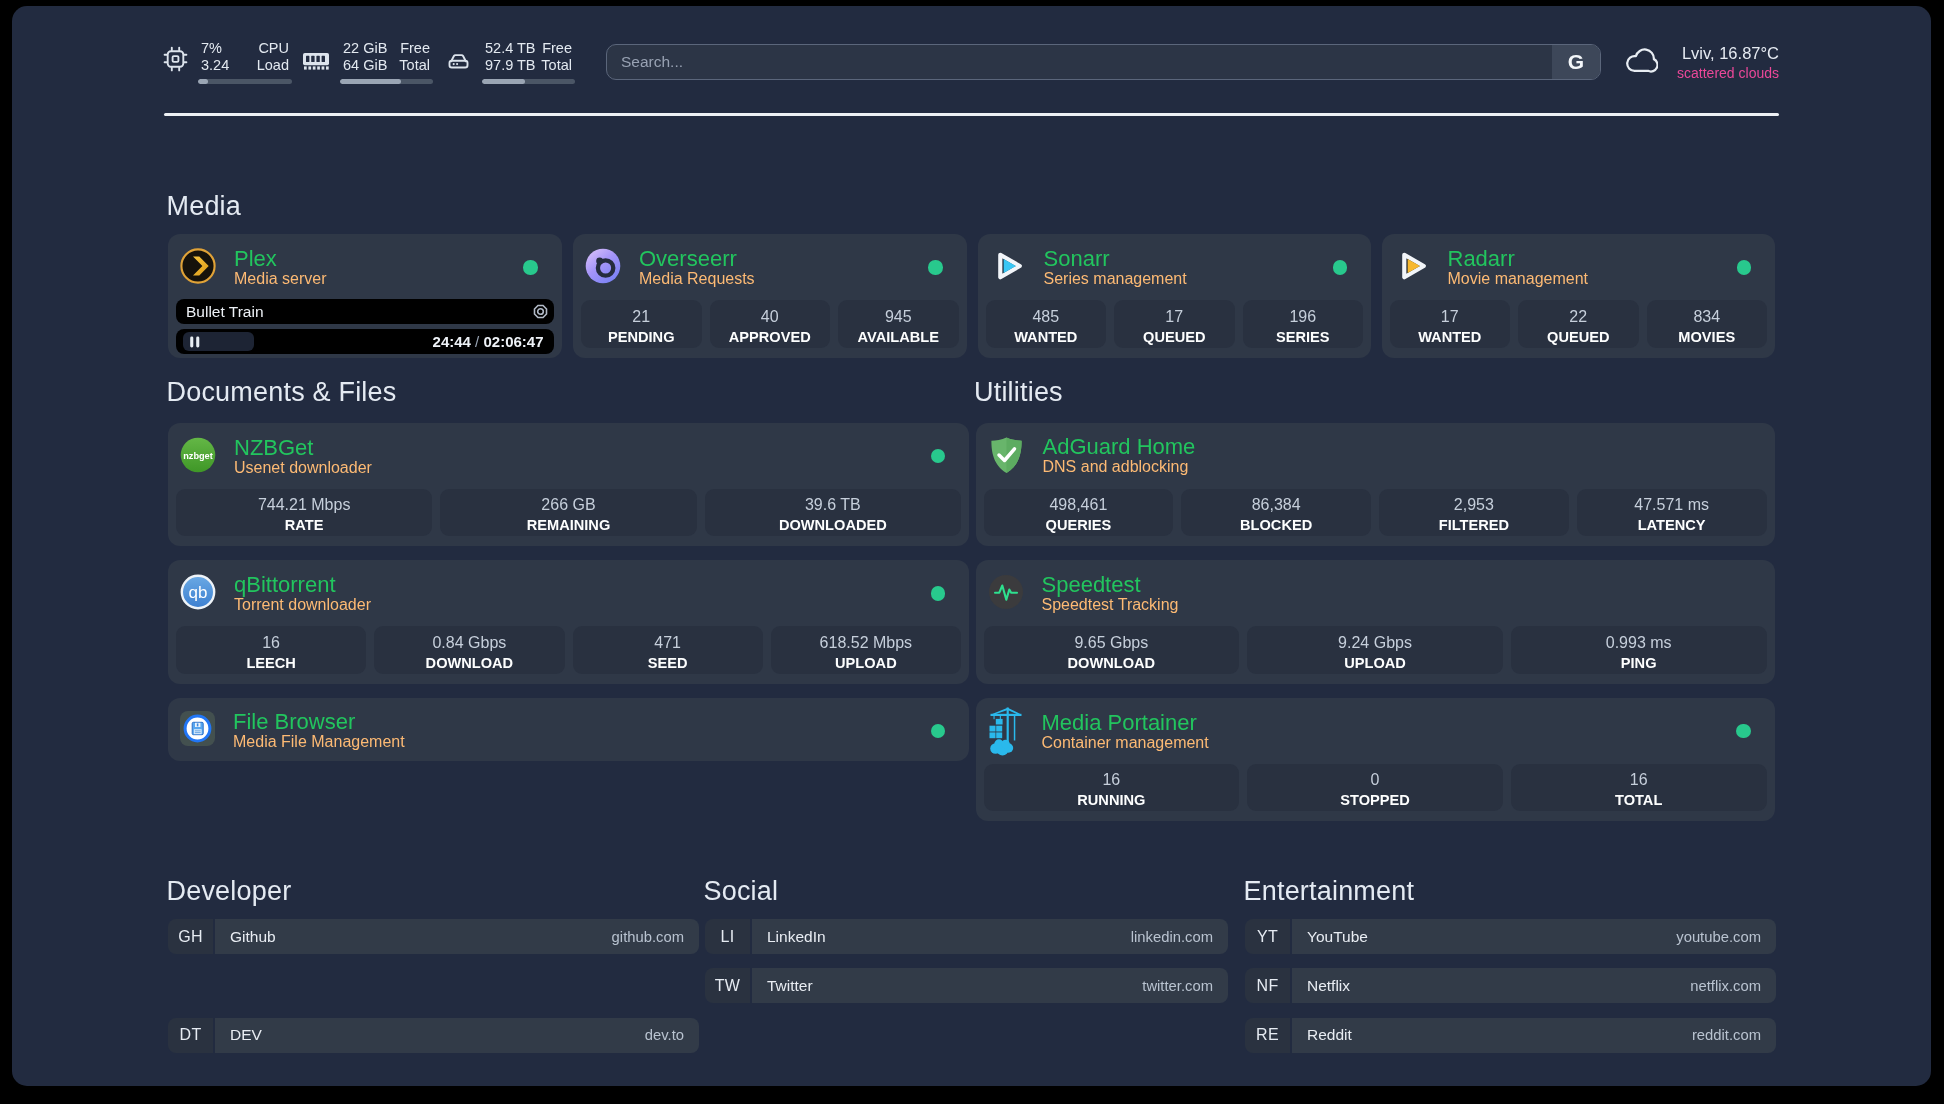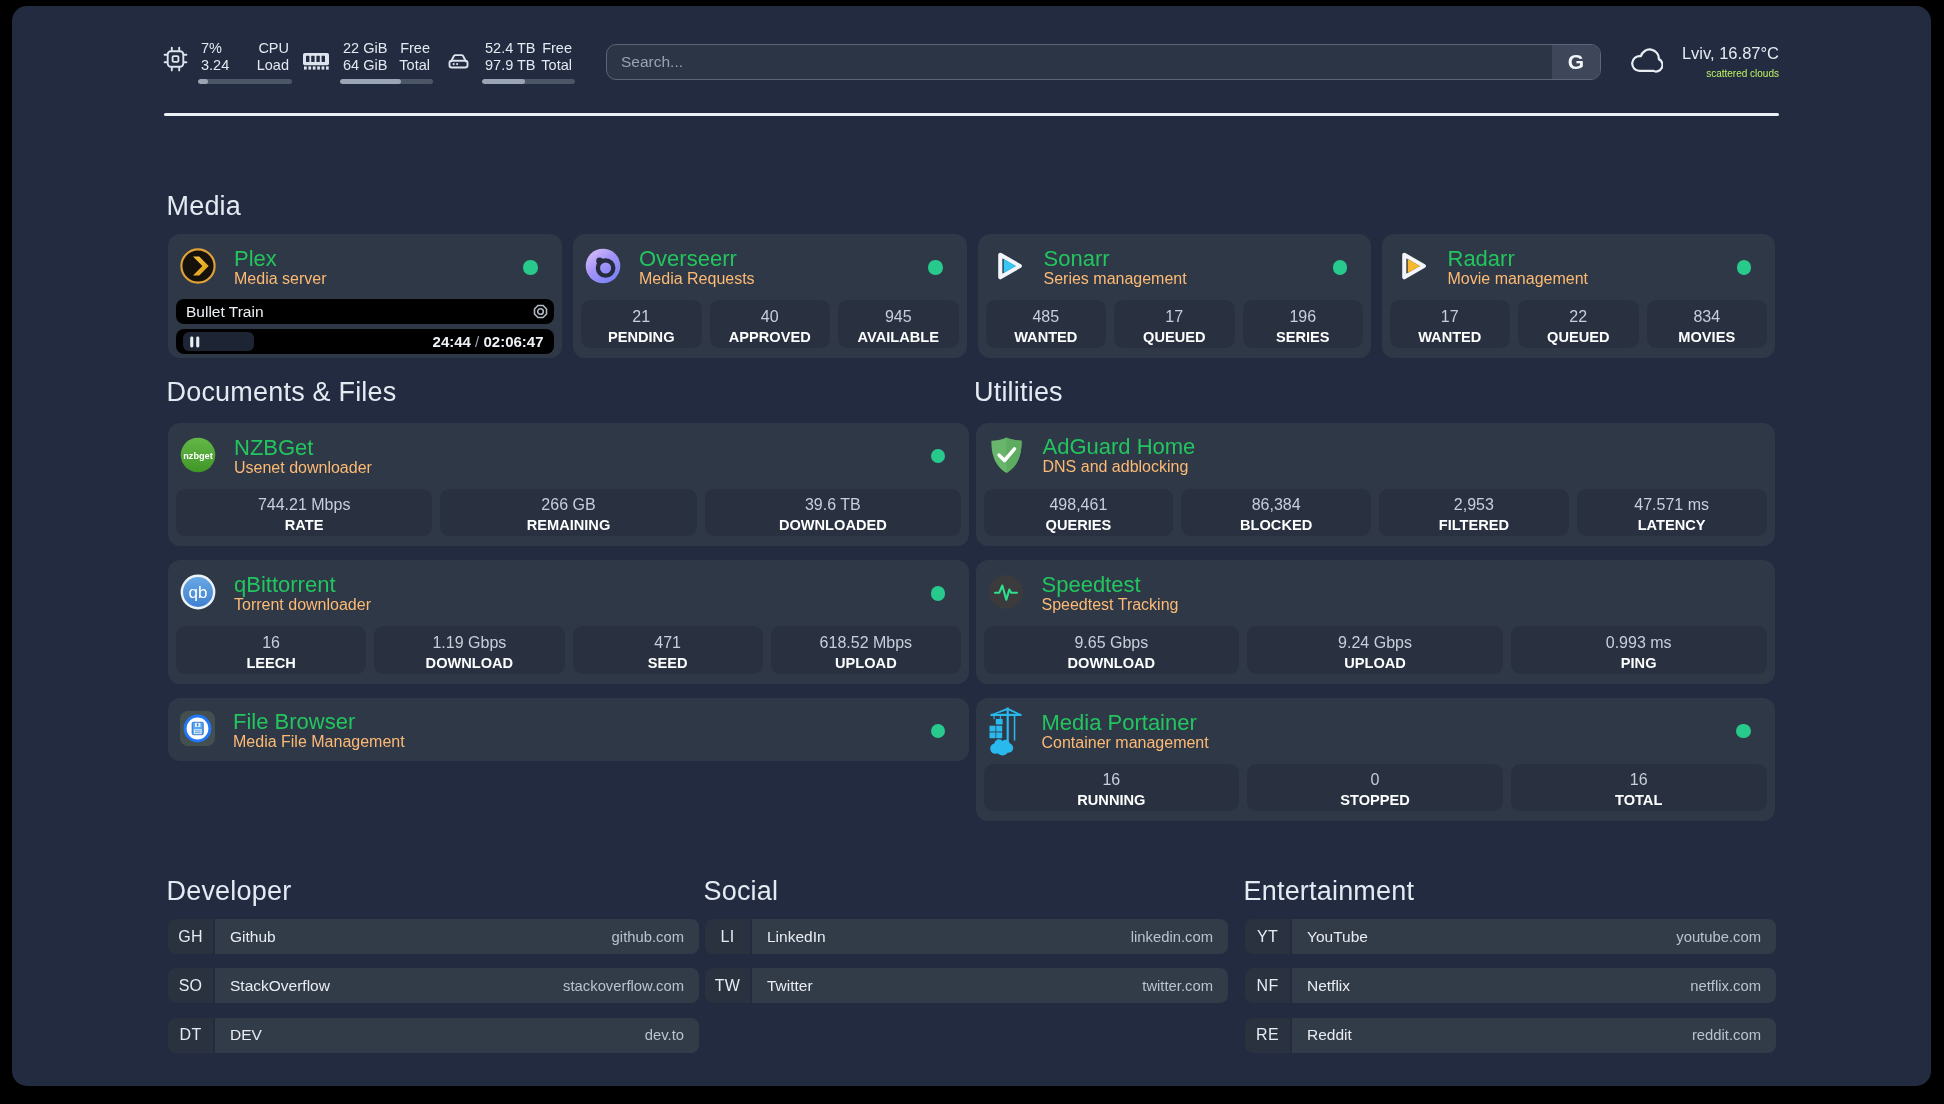"scattered clouds" #weather .wt .l2 { color: #bef264 -> #ec4899; font-size: 10px -> 14px }
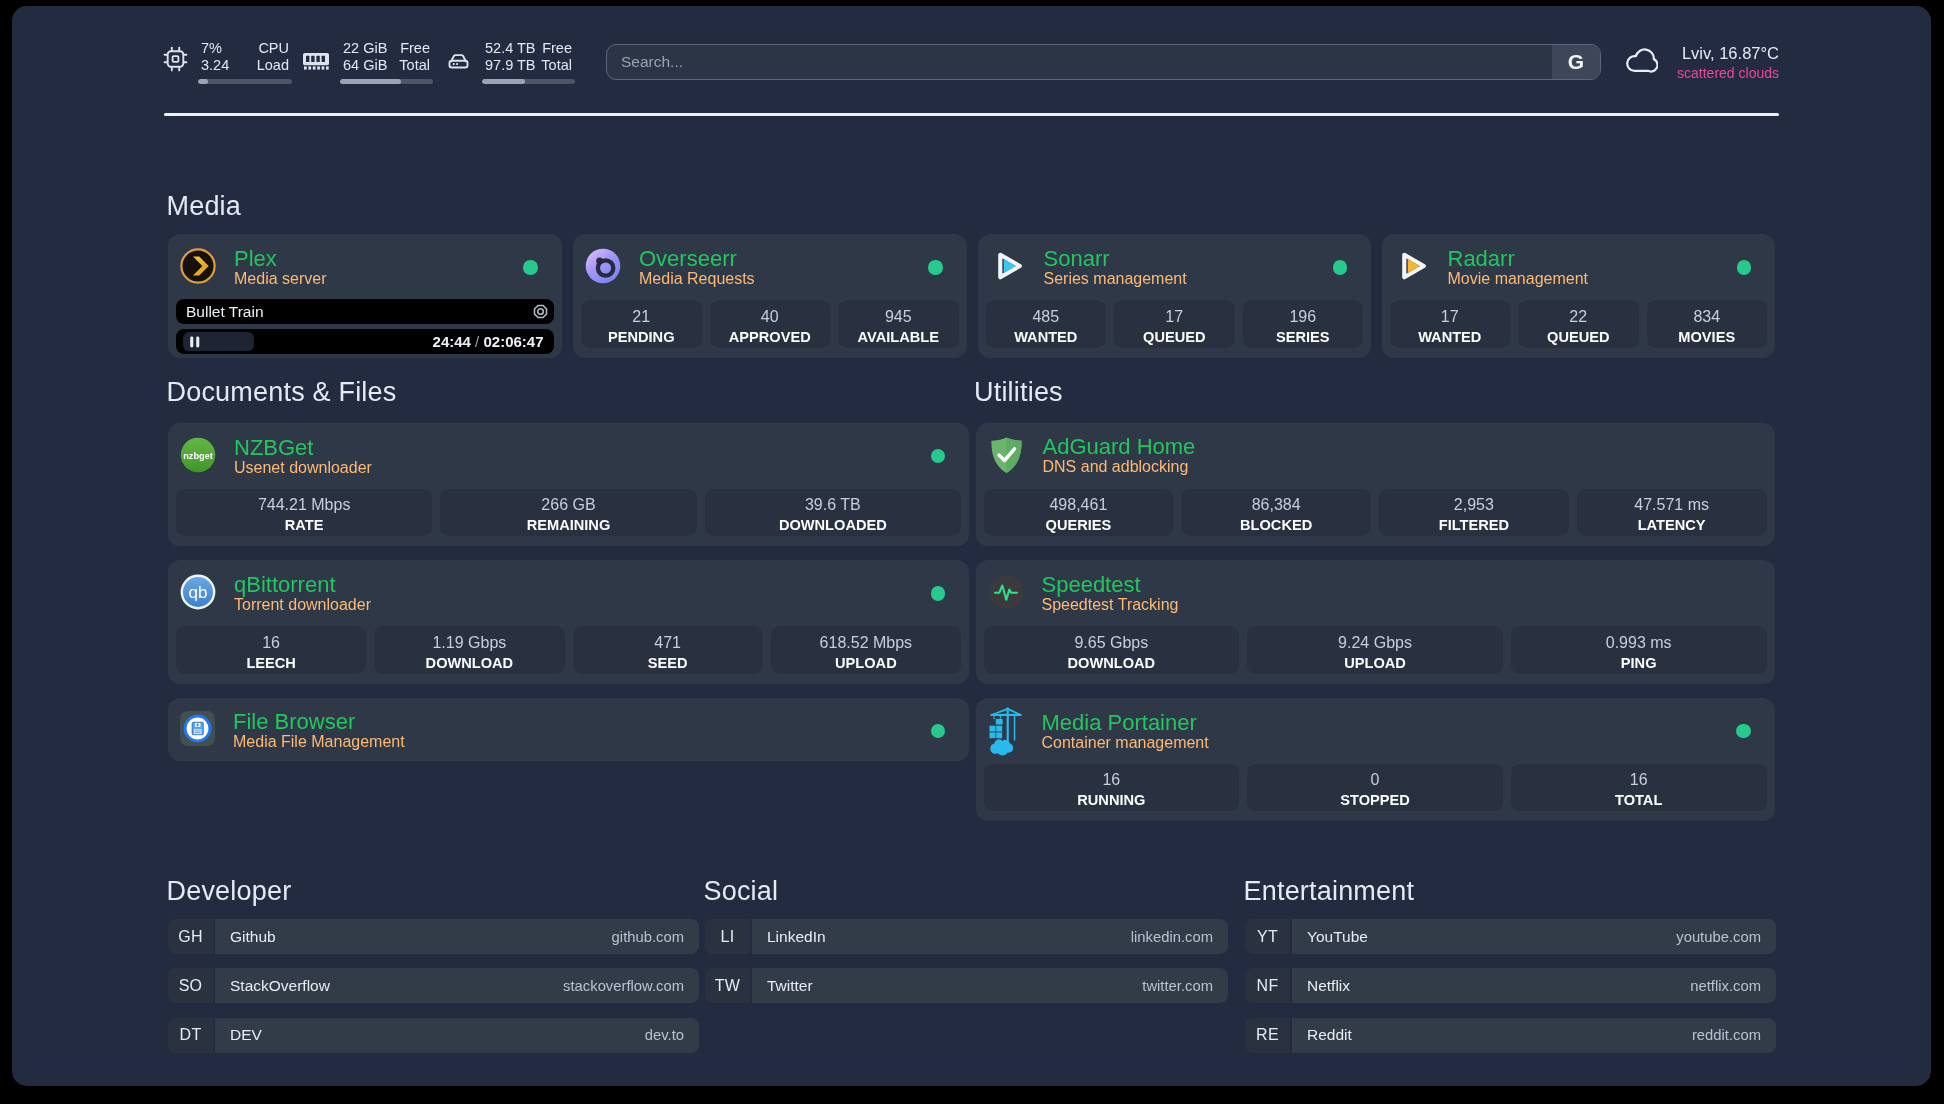"1.19 Gbps" div.n { text: 1.19 -> 0.84 }
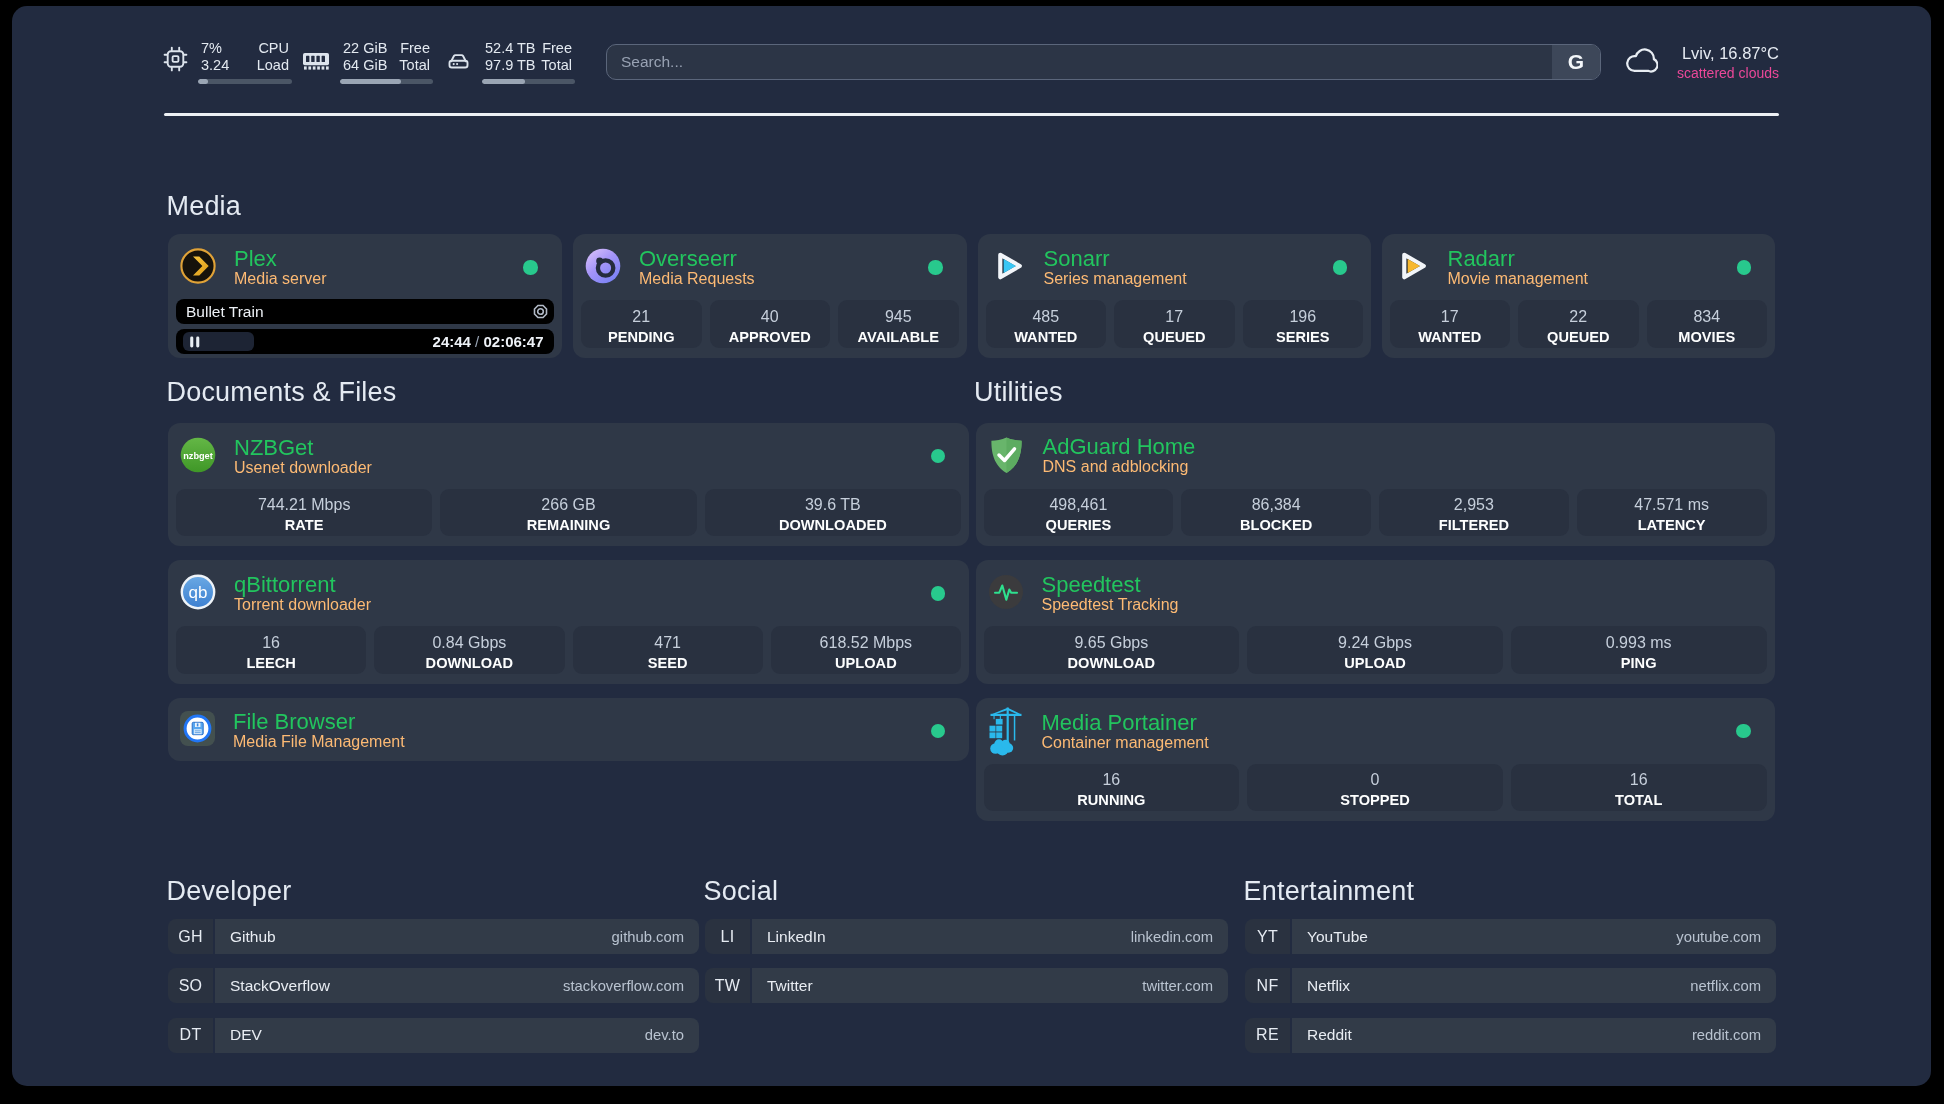"SO" div.brow { html: <div> <div>SO</div> <div> <span>StackOverflow</span> <span>stackoverflow.com</span> </div> </div> -> none }
